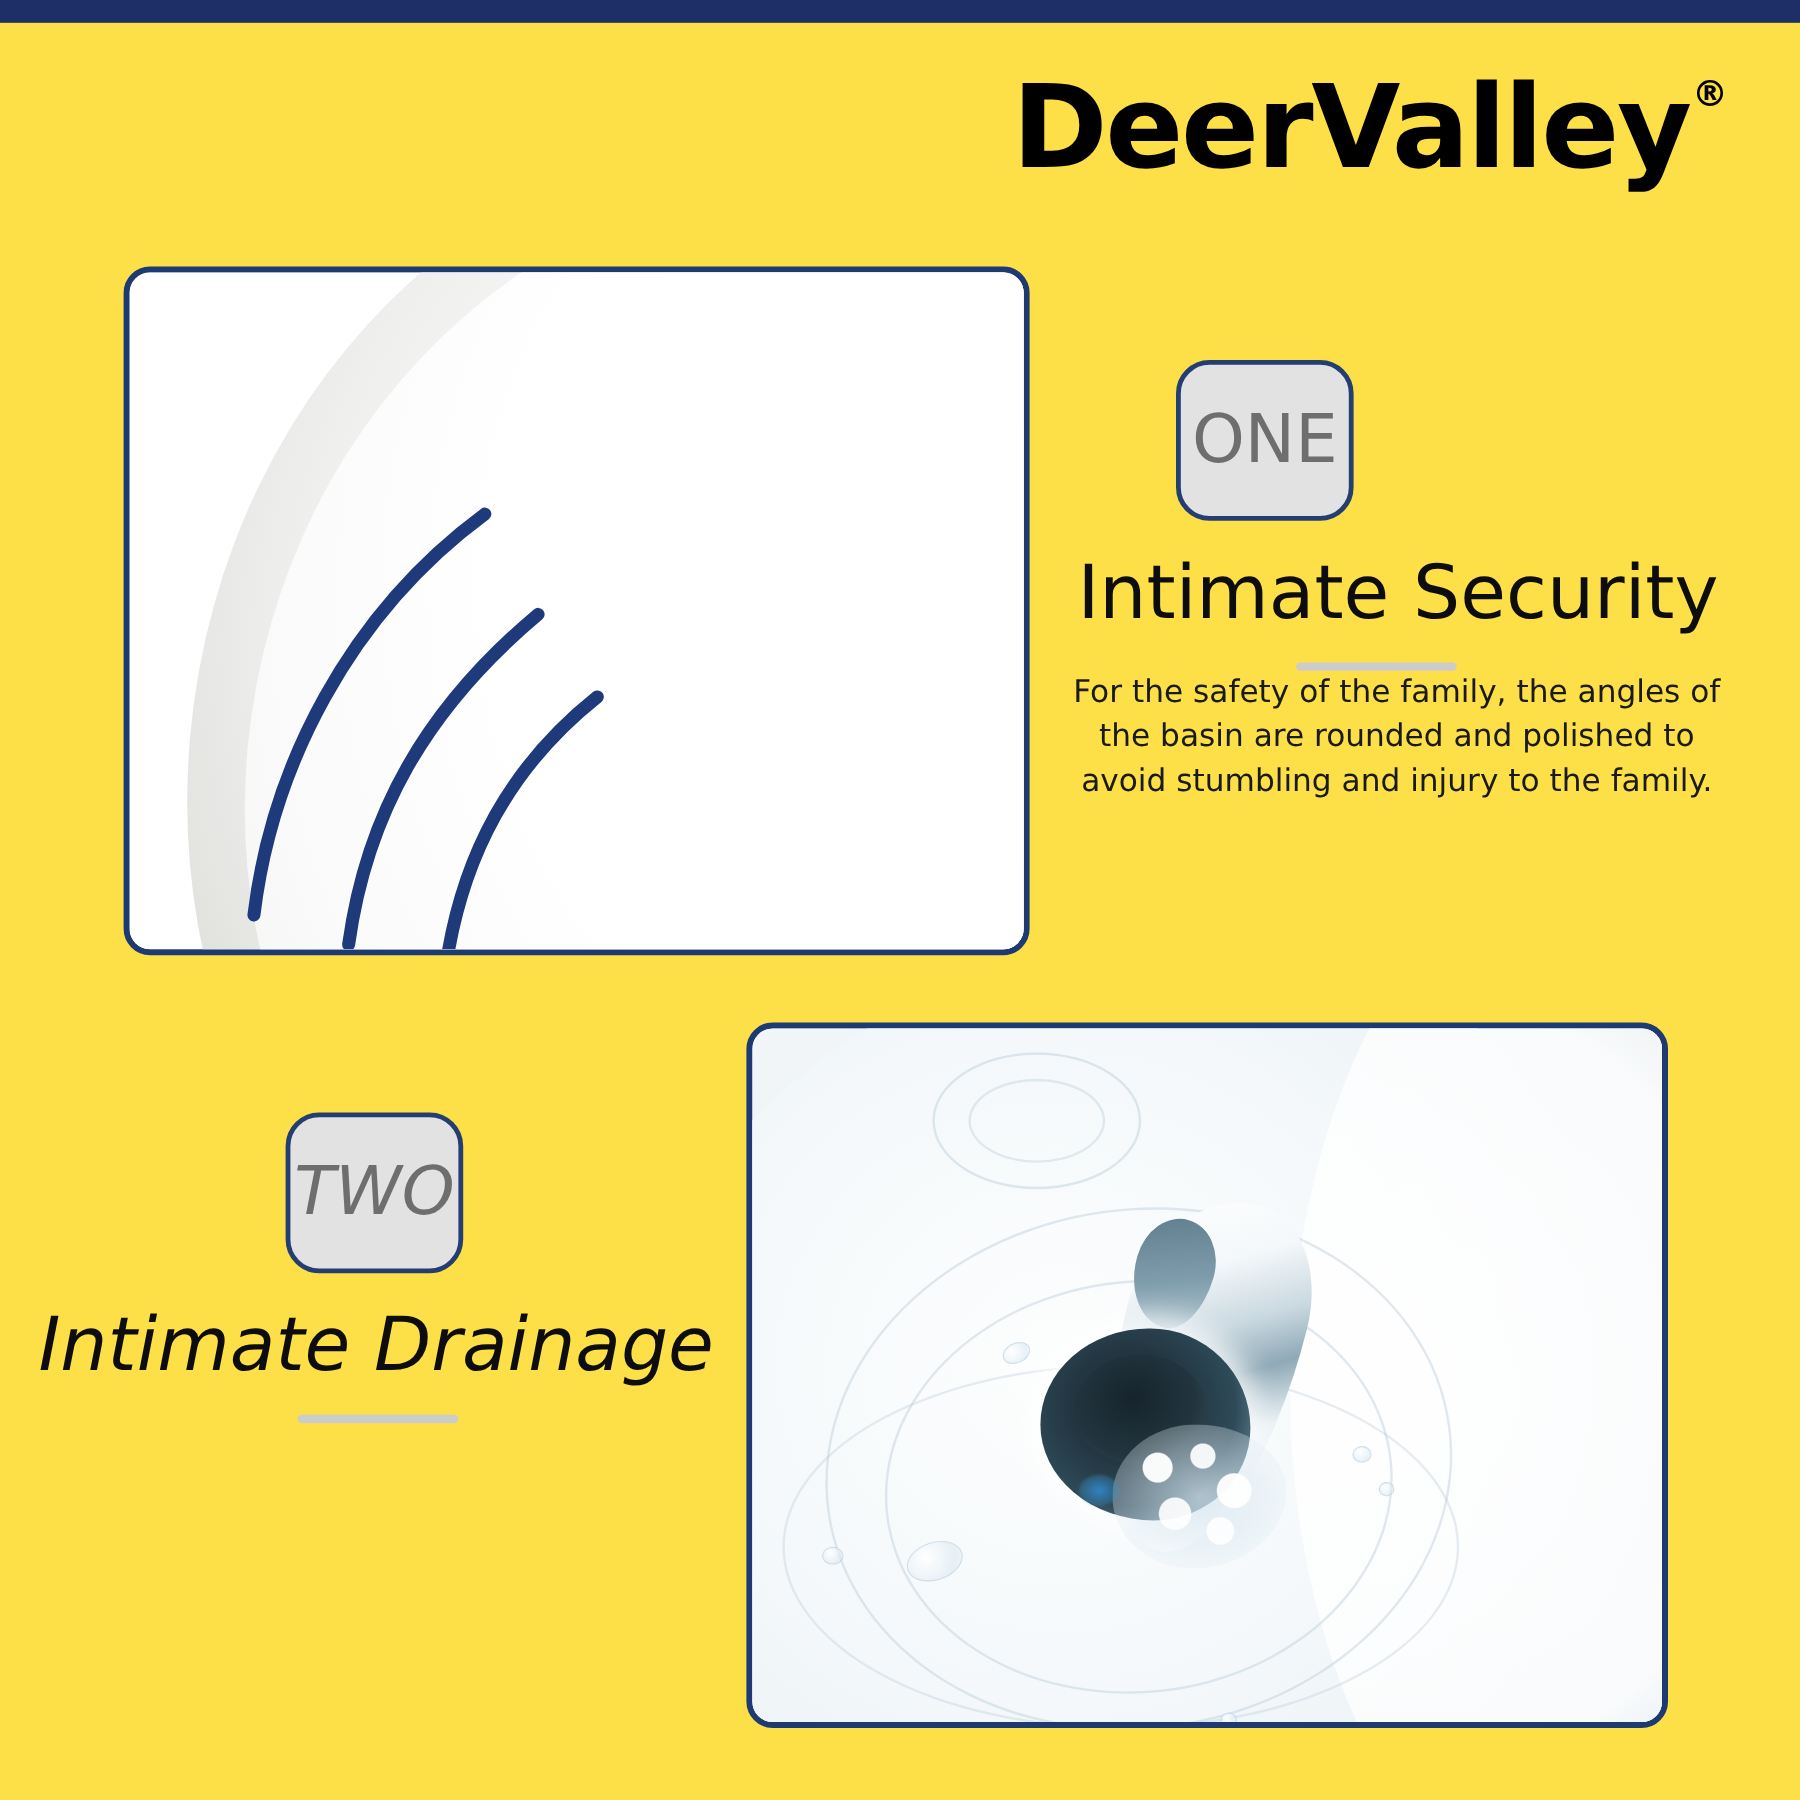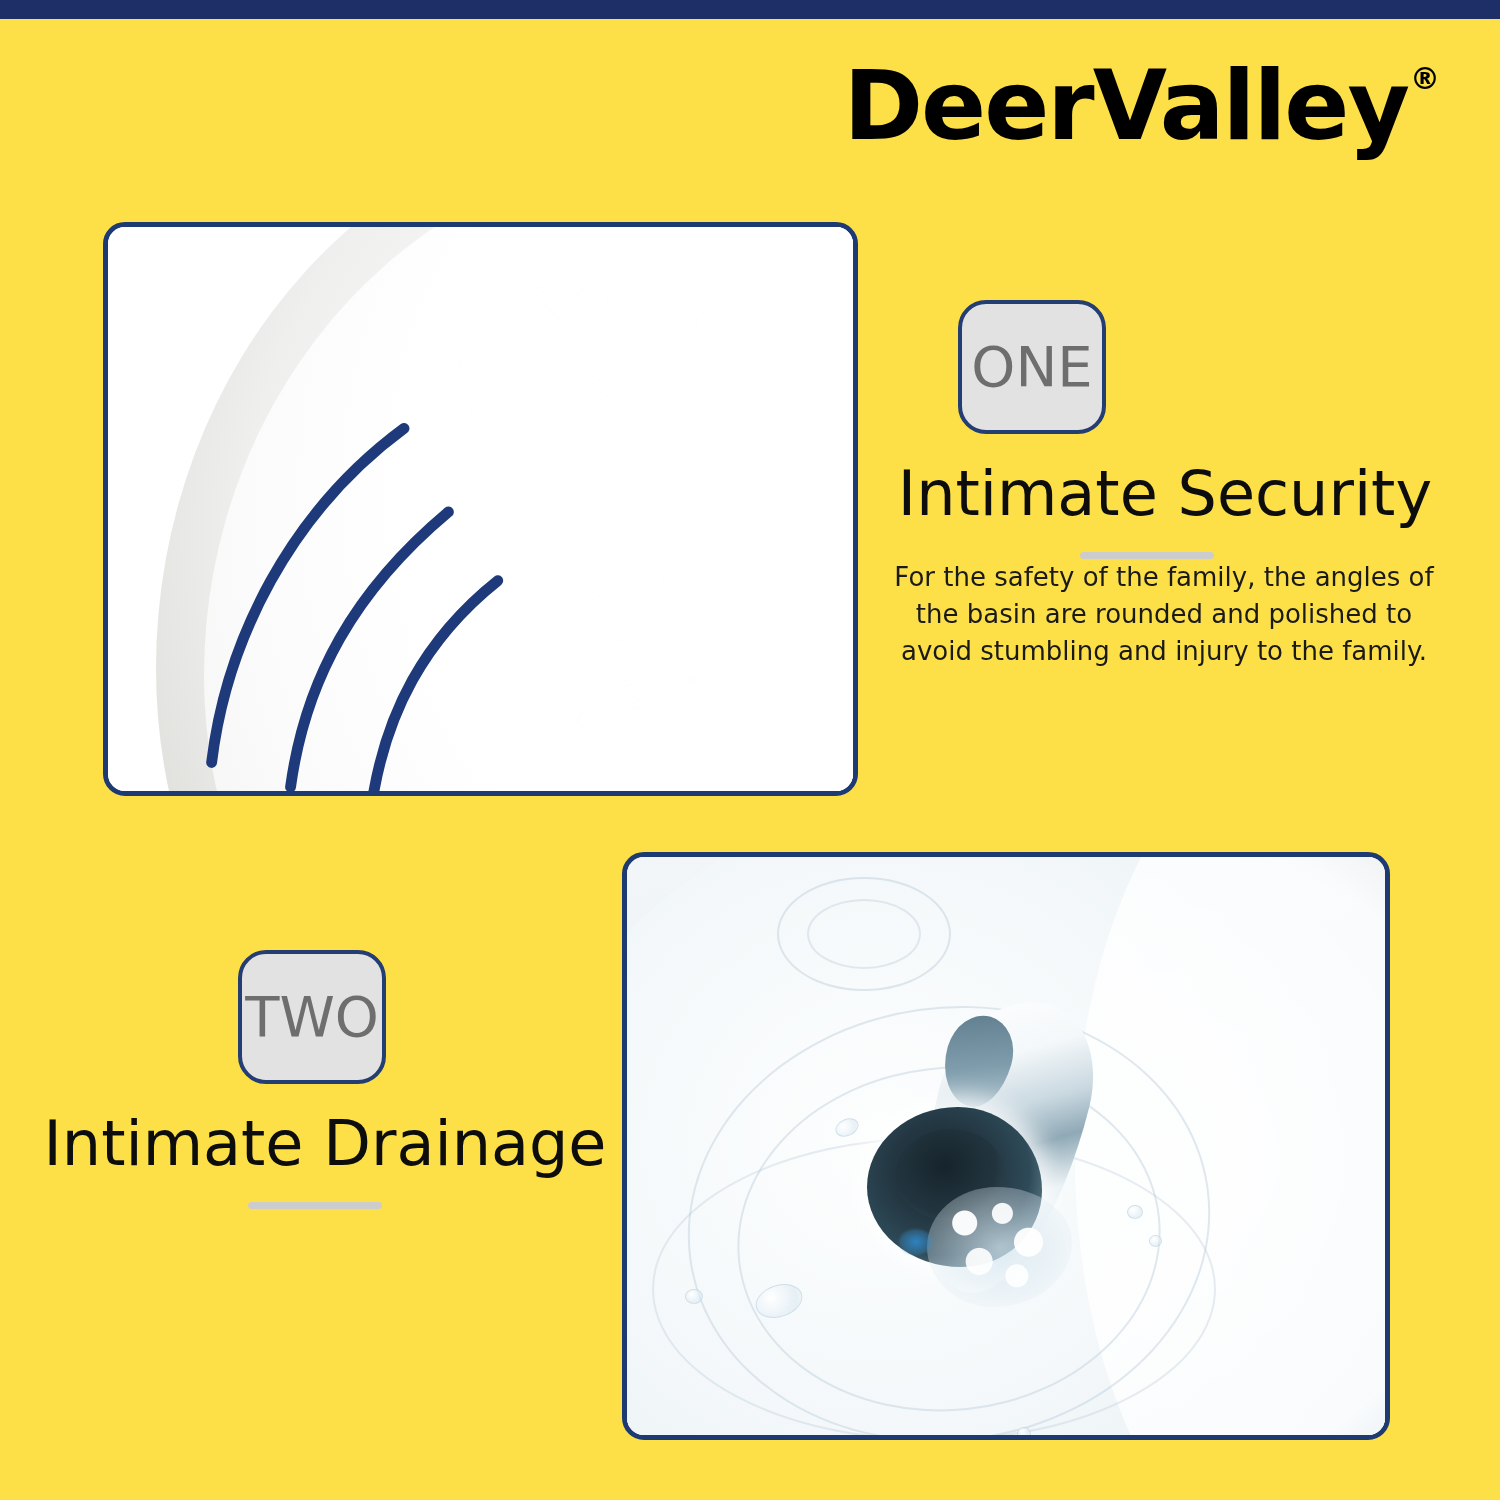"ONE" .badge-one { margin: 0 auto 0 78px -> 0 auto 0 100px }
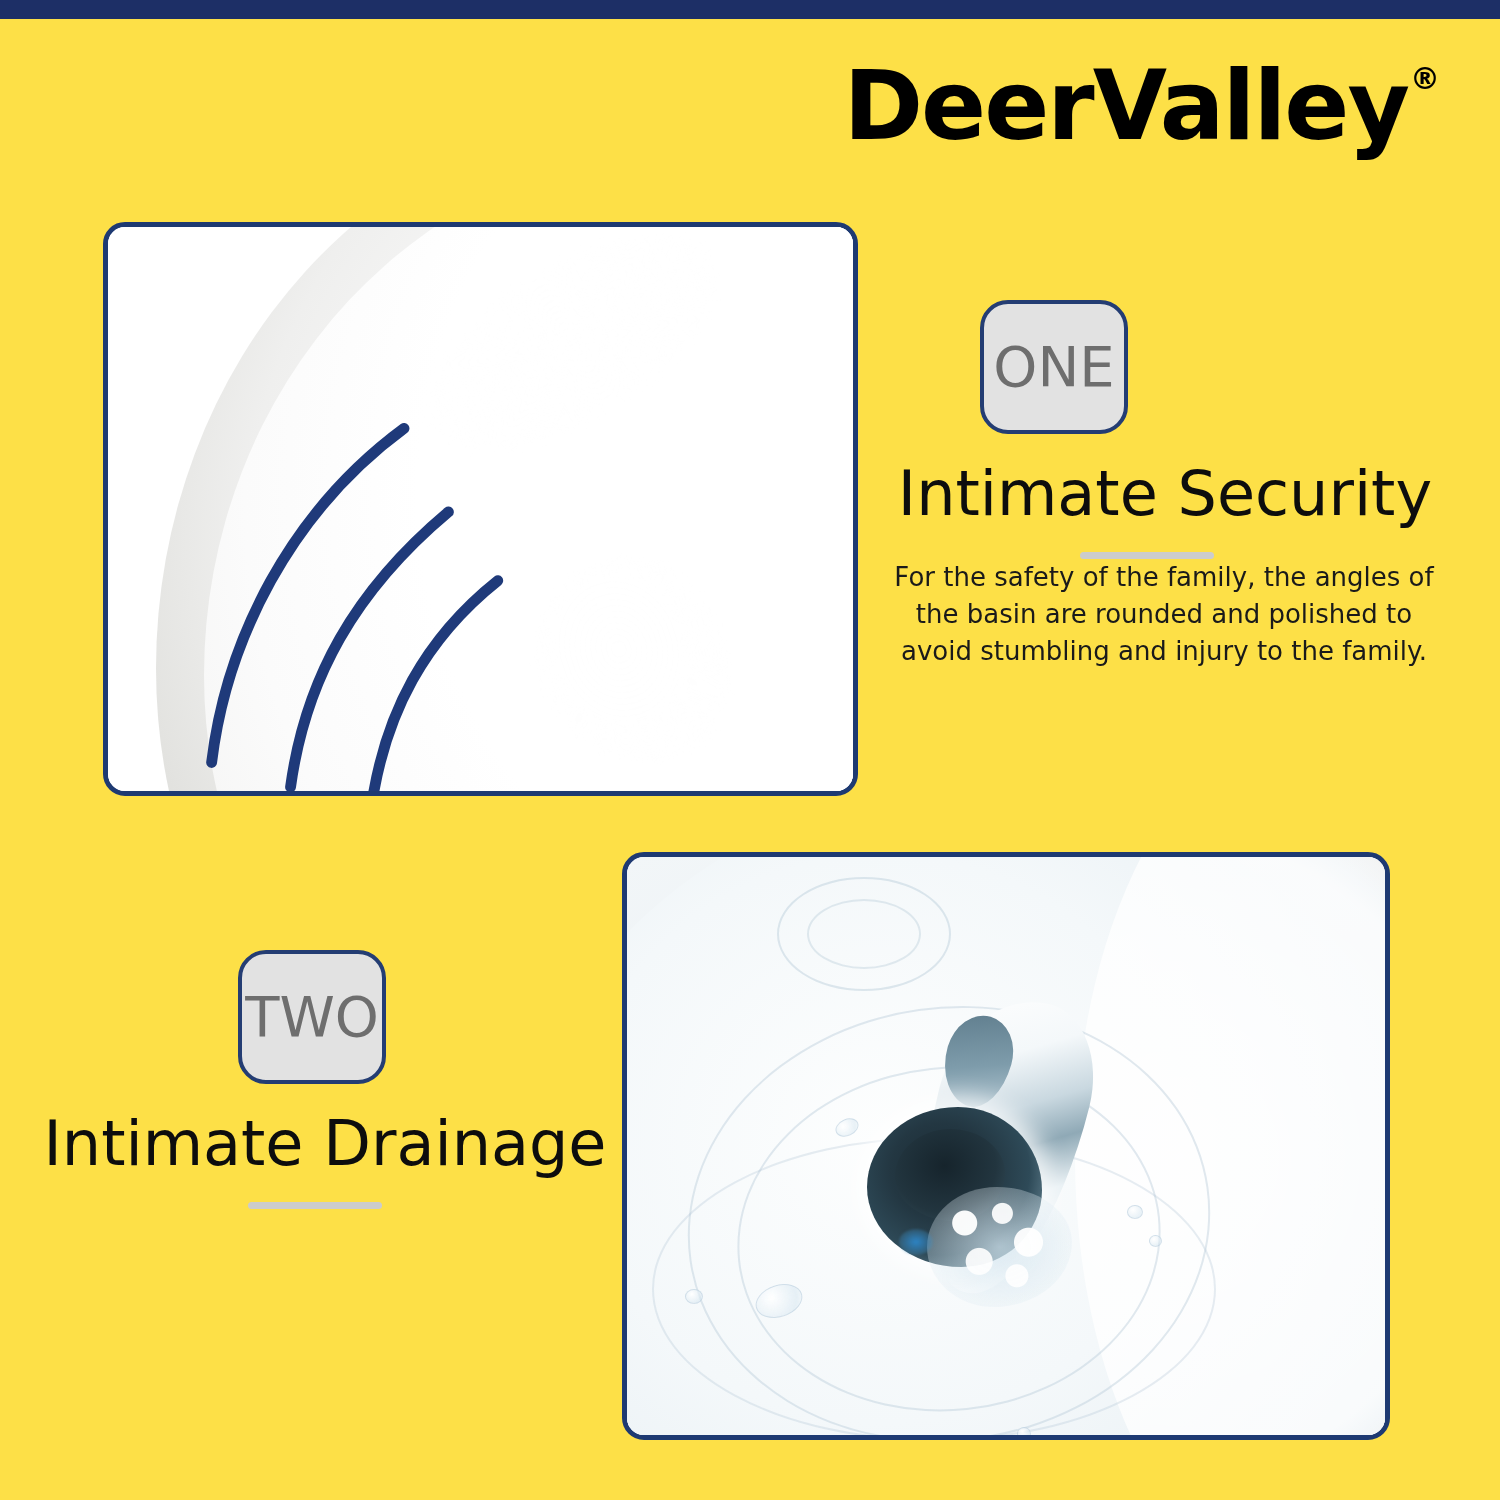"TWO" .feature-two { font-style: none -> italic; text-align: center -> none; top: 950px -> 927px }
